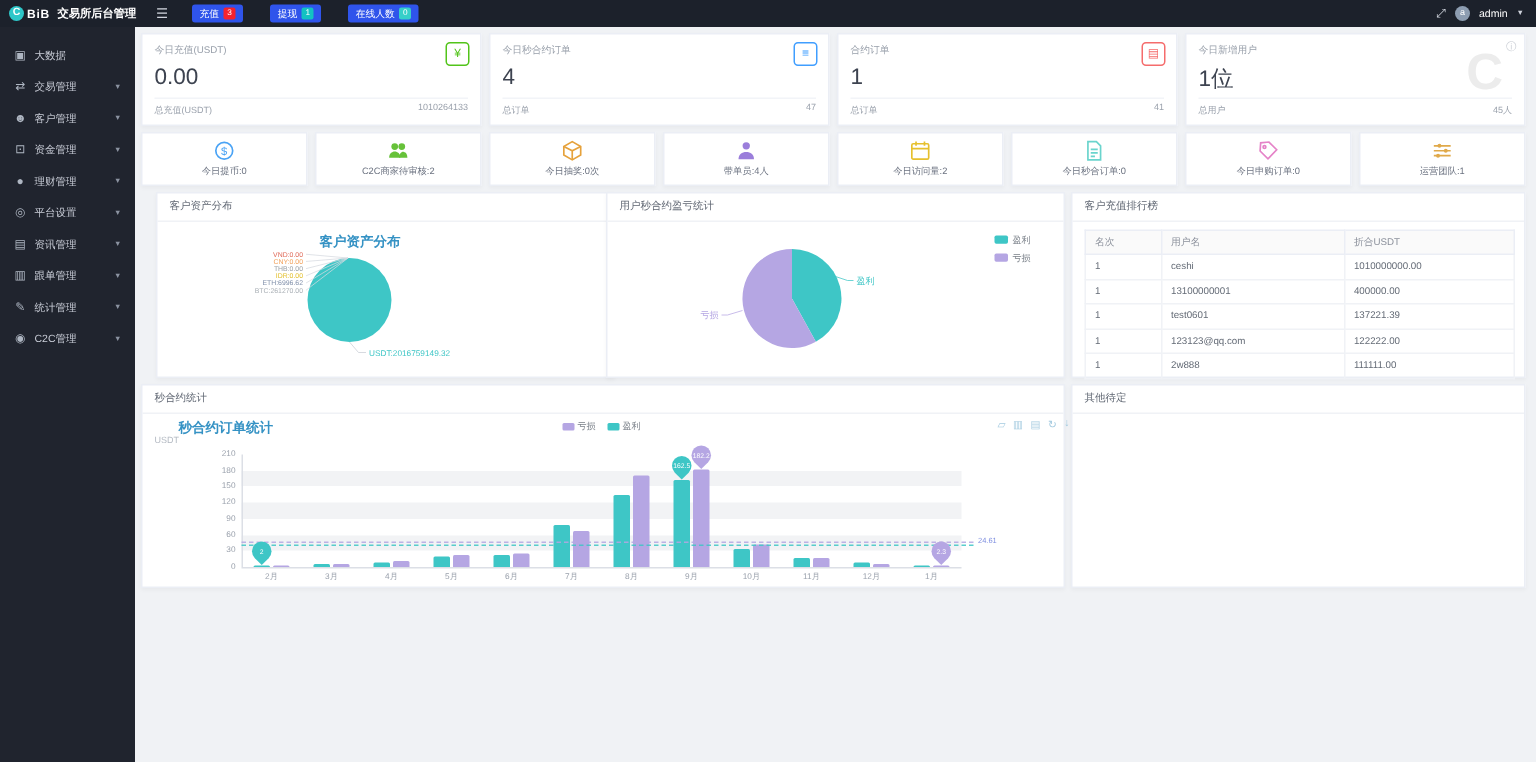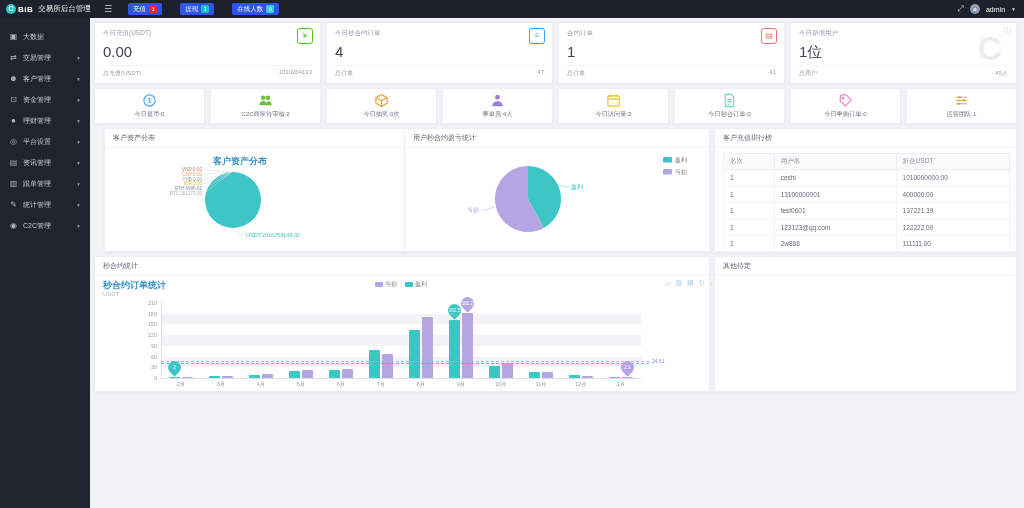"交易所后台管理" .app-title { font-weight: normal -> bold }
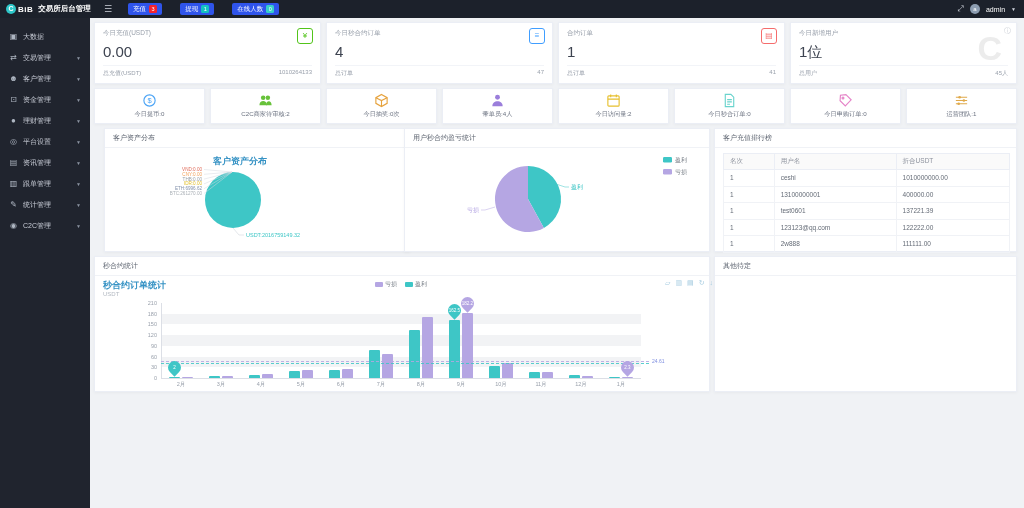"秒合约订单统计" .bc-title { left: 8px -> 24px }
